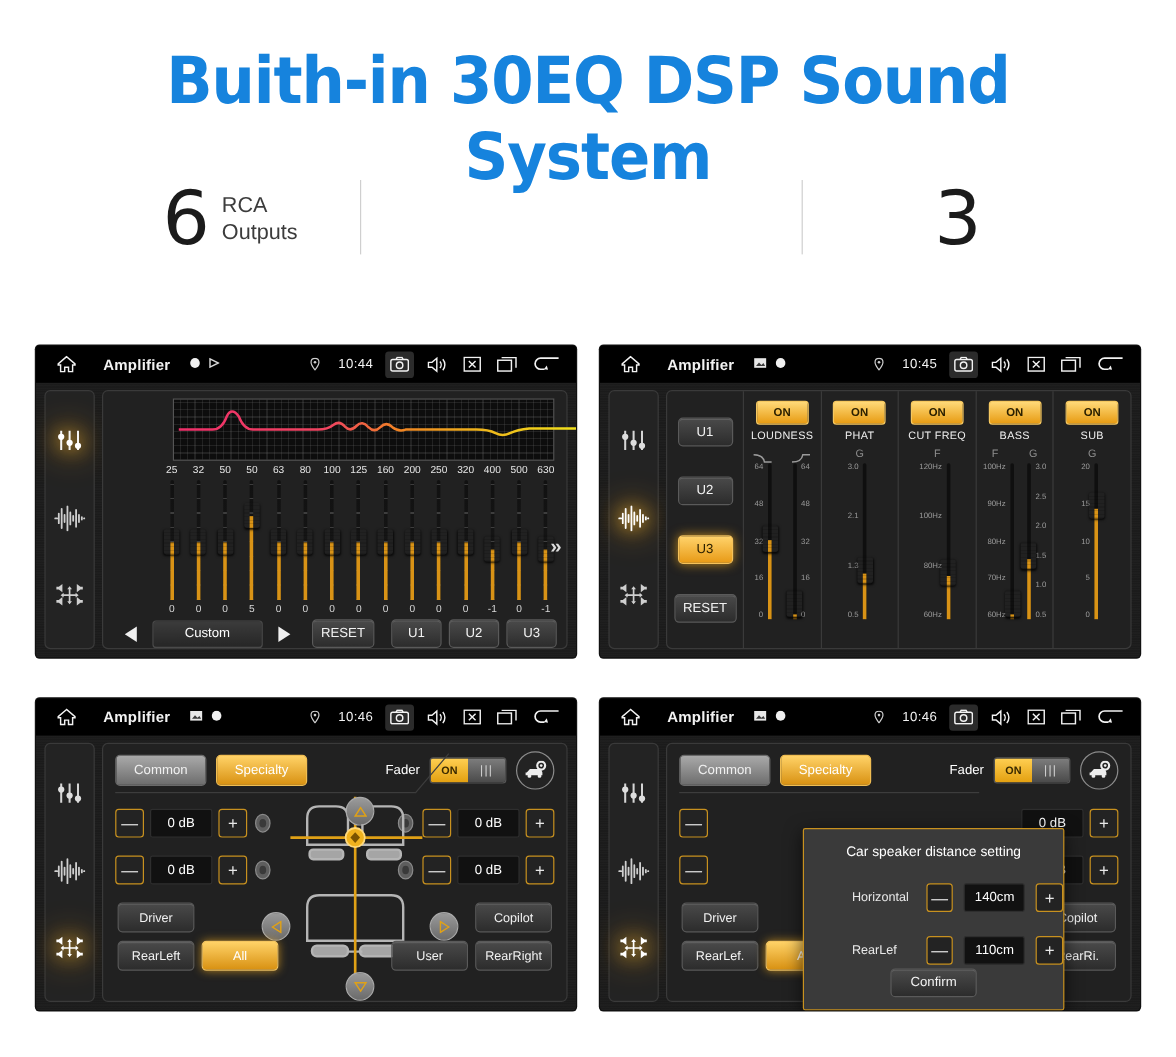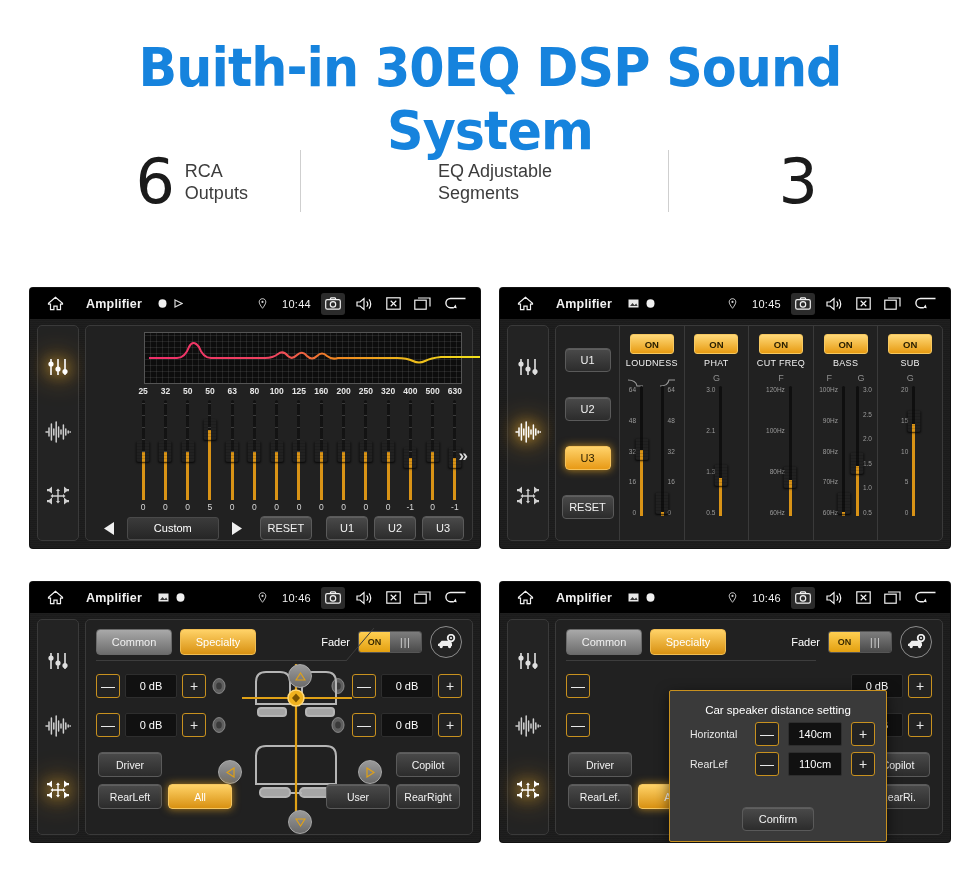"EQ Adjustable" div.stat-txt { html: <div> <div>EQ Adjustable</div> <div>Segments</div> </div> -> none }
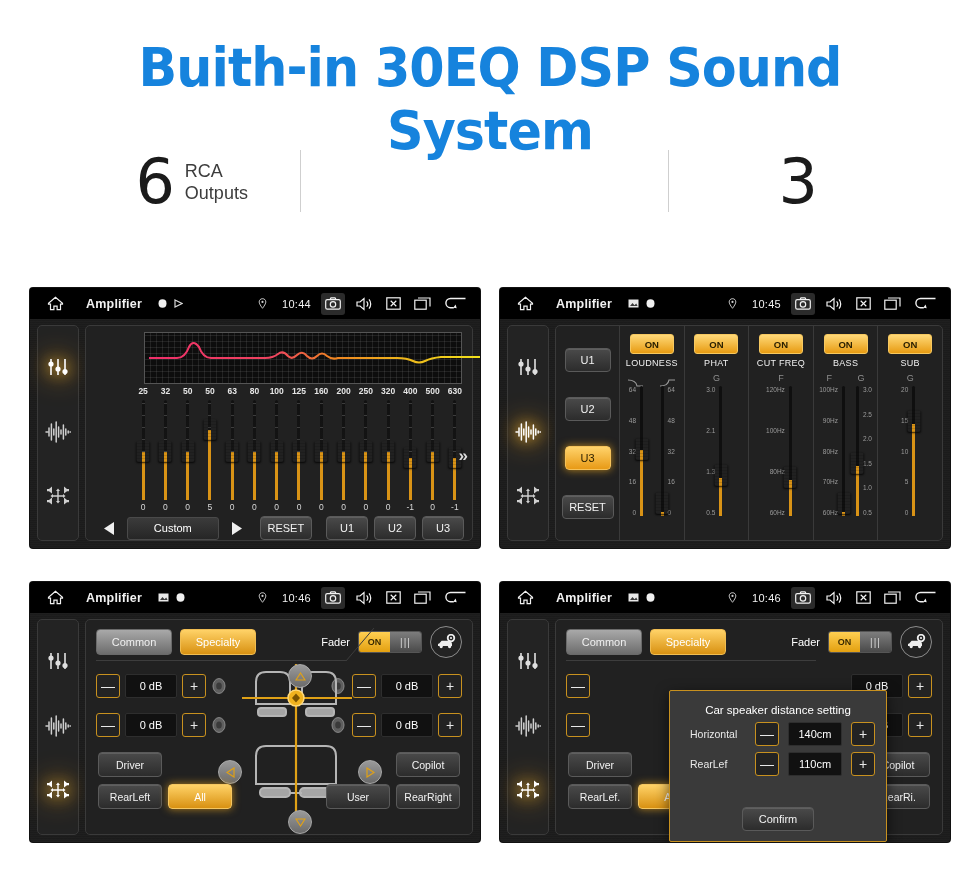"25" .freqrow span { font-weight: bold -> normal }
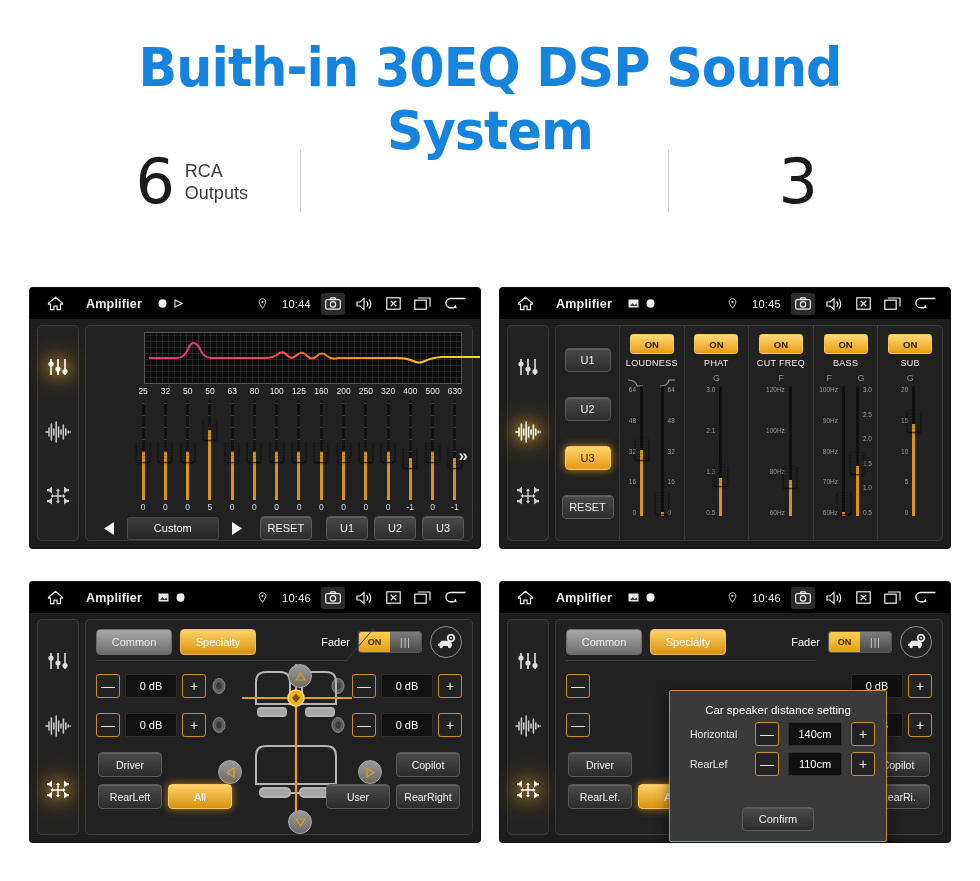"Horizontal" .mrow { margin-top: 6px -> 20px; padding-left: 20px -> 40px }
